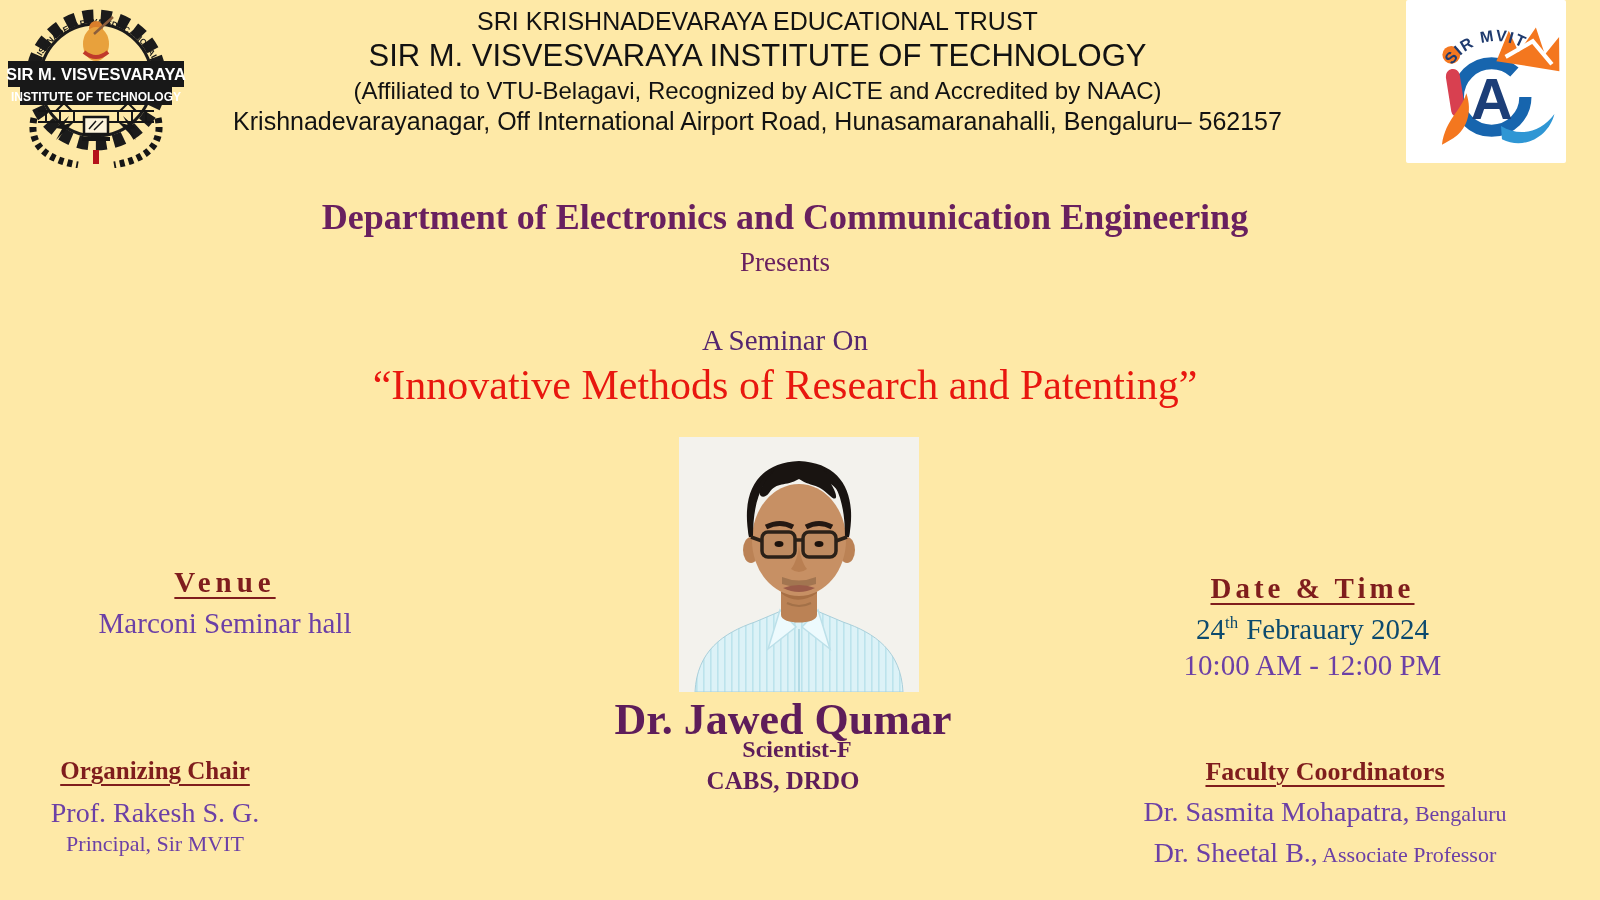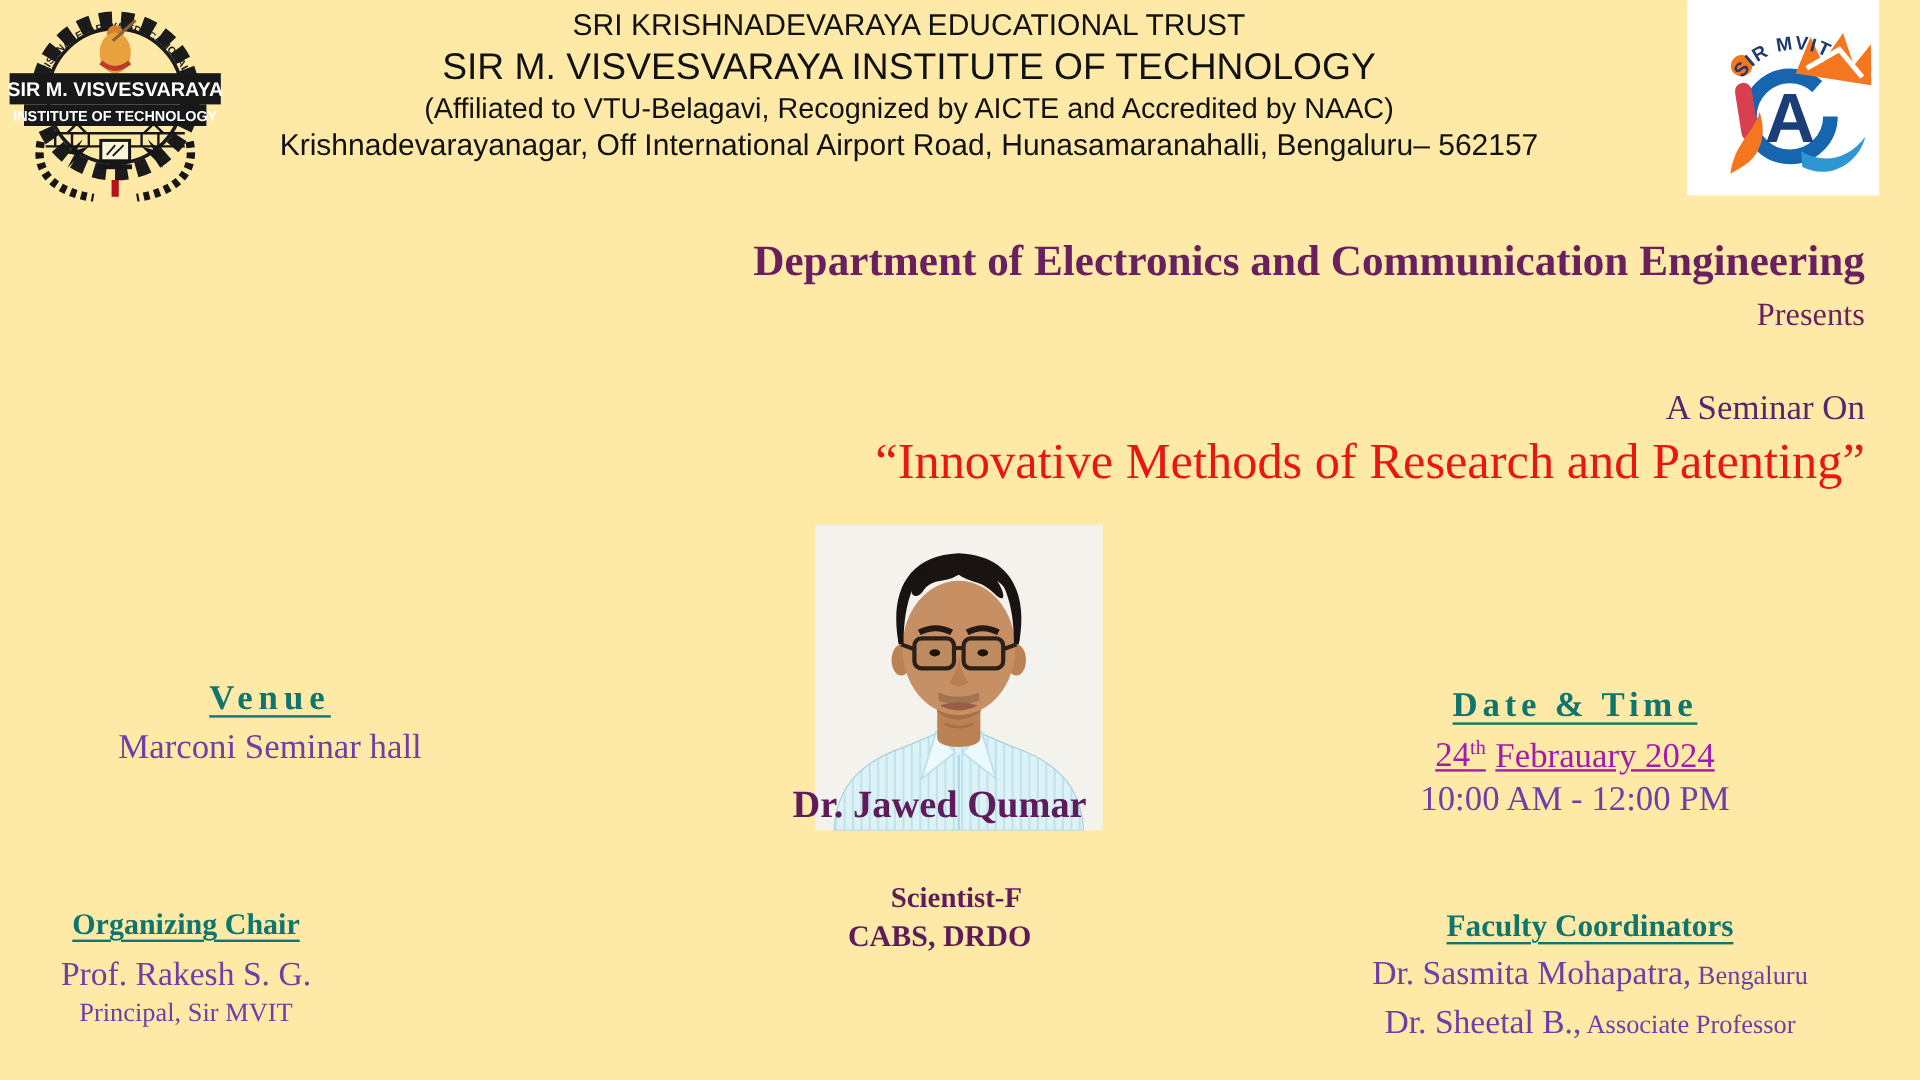"Department of Electronics and" .center-col { text-align: right -> center }
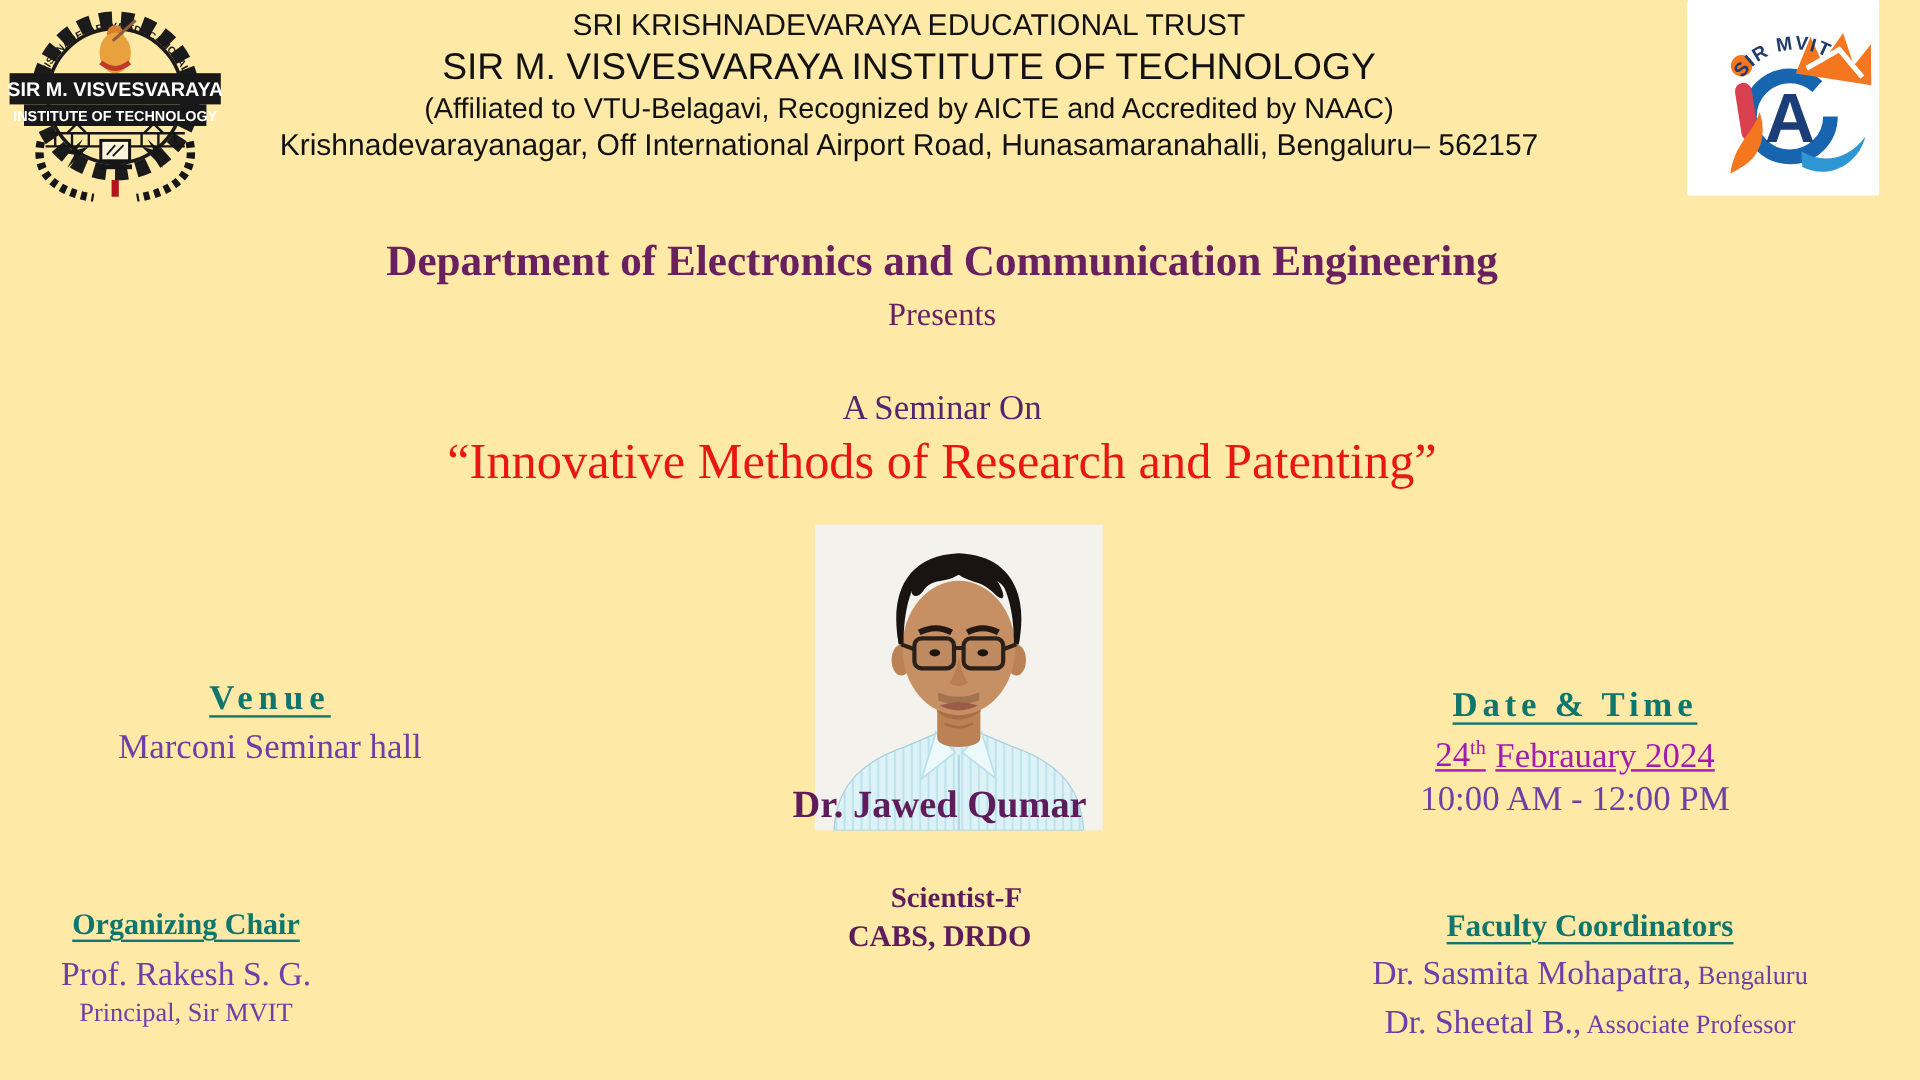"Venue" .red-underline { color: #0f766e -> #7f1d1d }
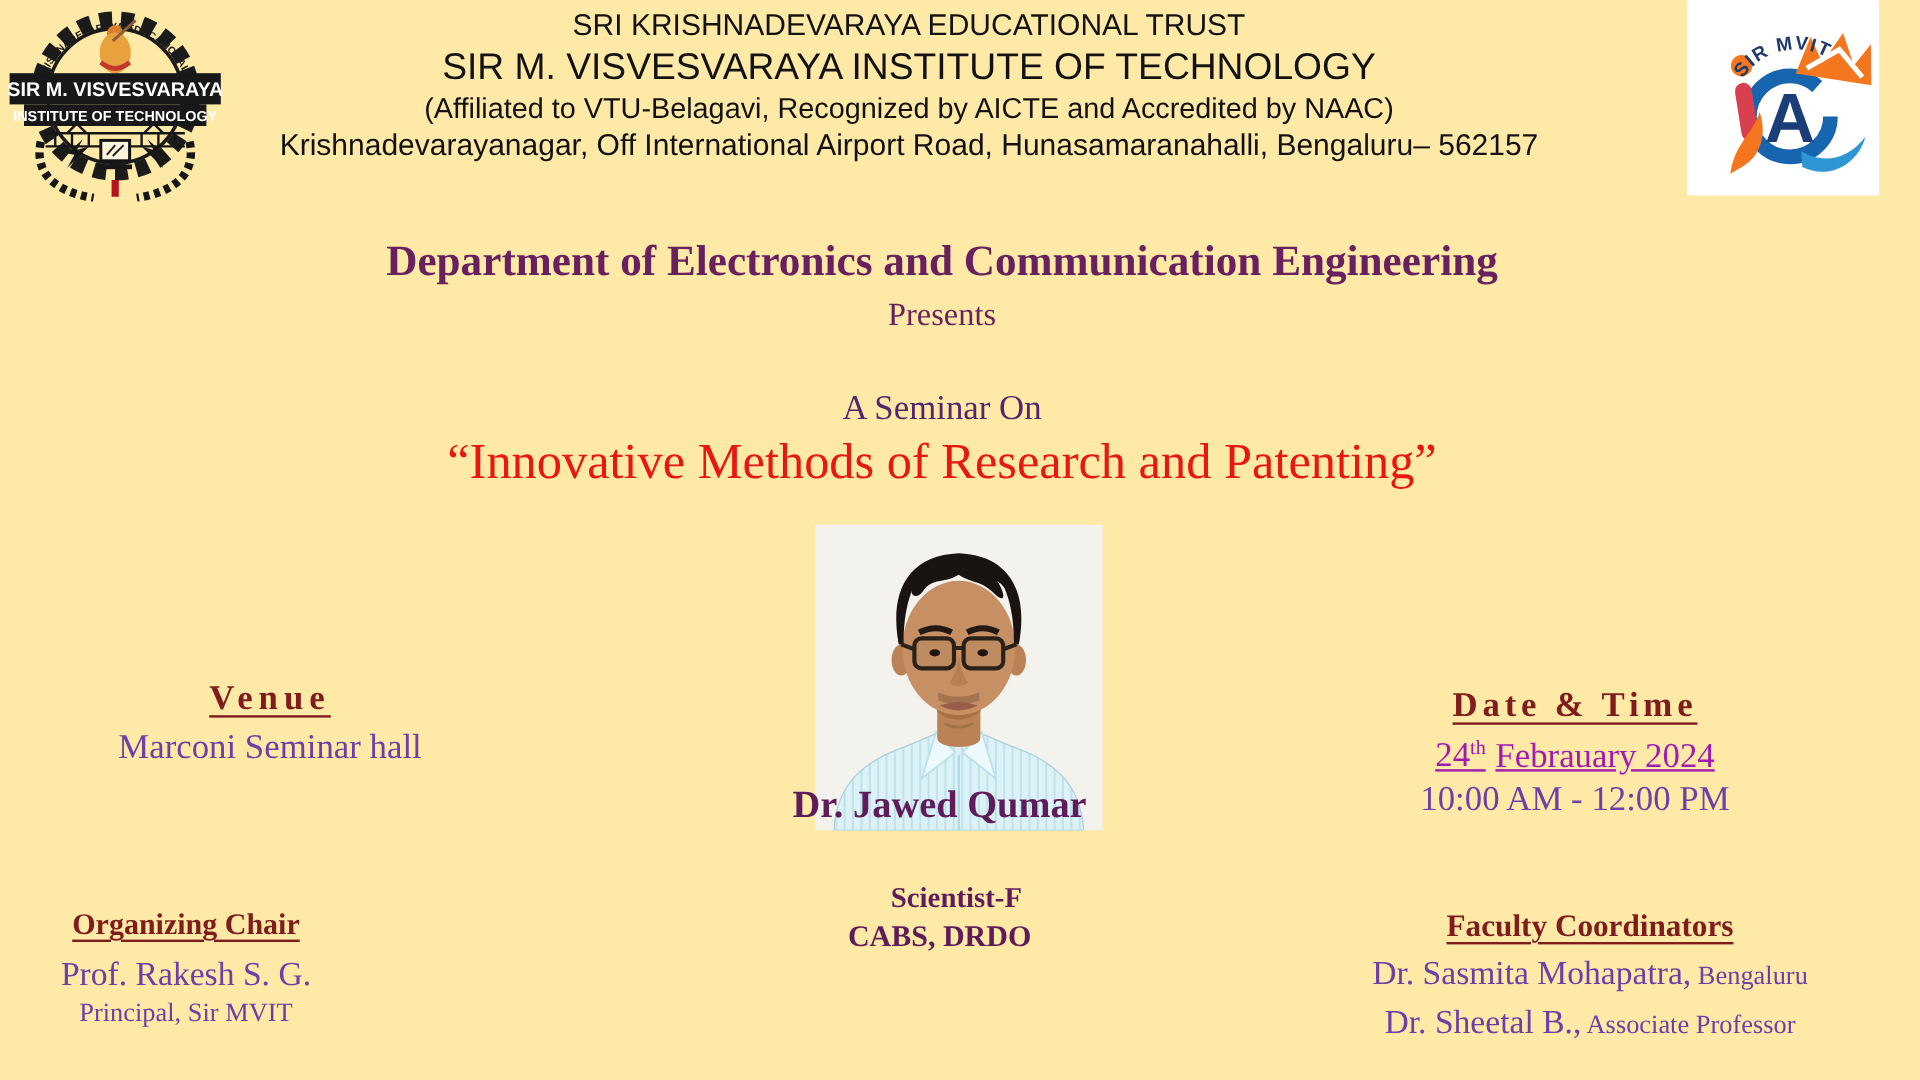"24th Febrauary 2024" .dt-date { color: #a21caf -> #0c4a6e; text-decoration: underline -> none }
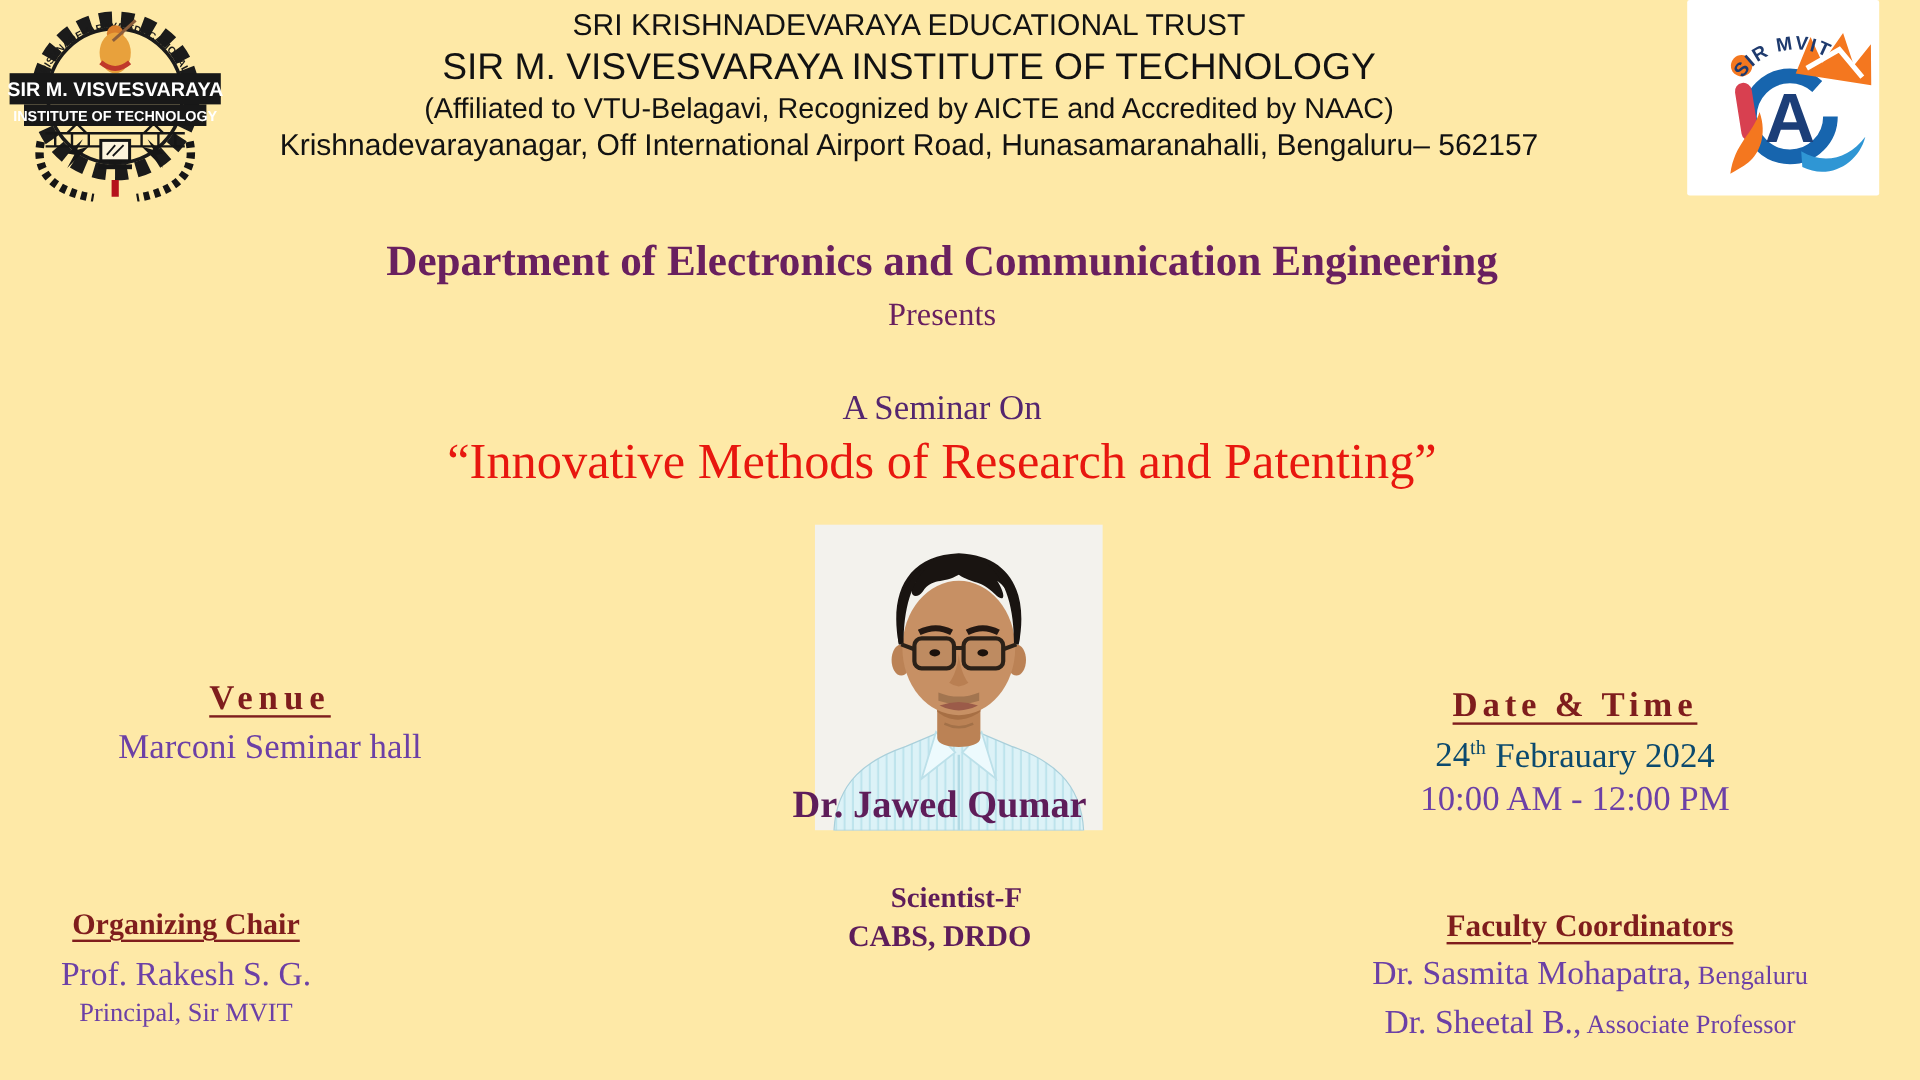"Dr. Jawed Qumar" .speaker-name { font-size: 32px -> 44px; top: 652px -> 694px }
